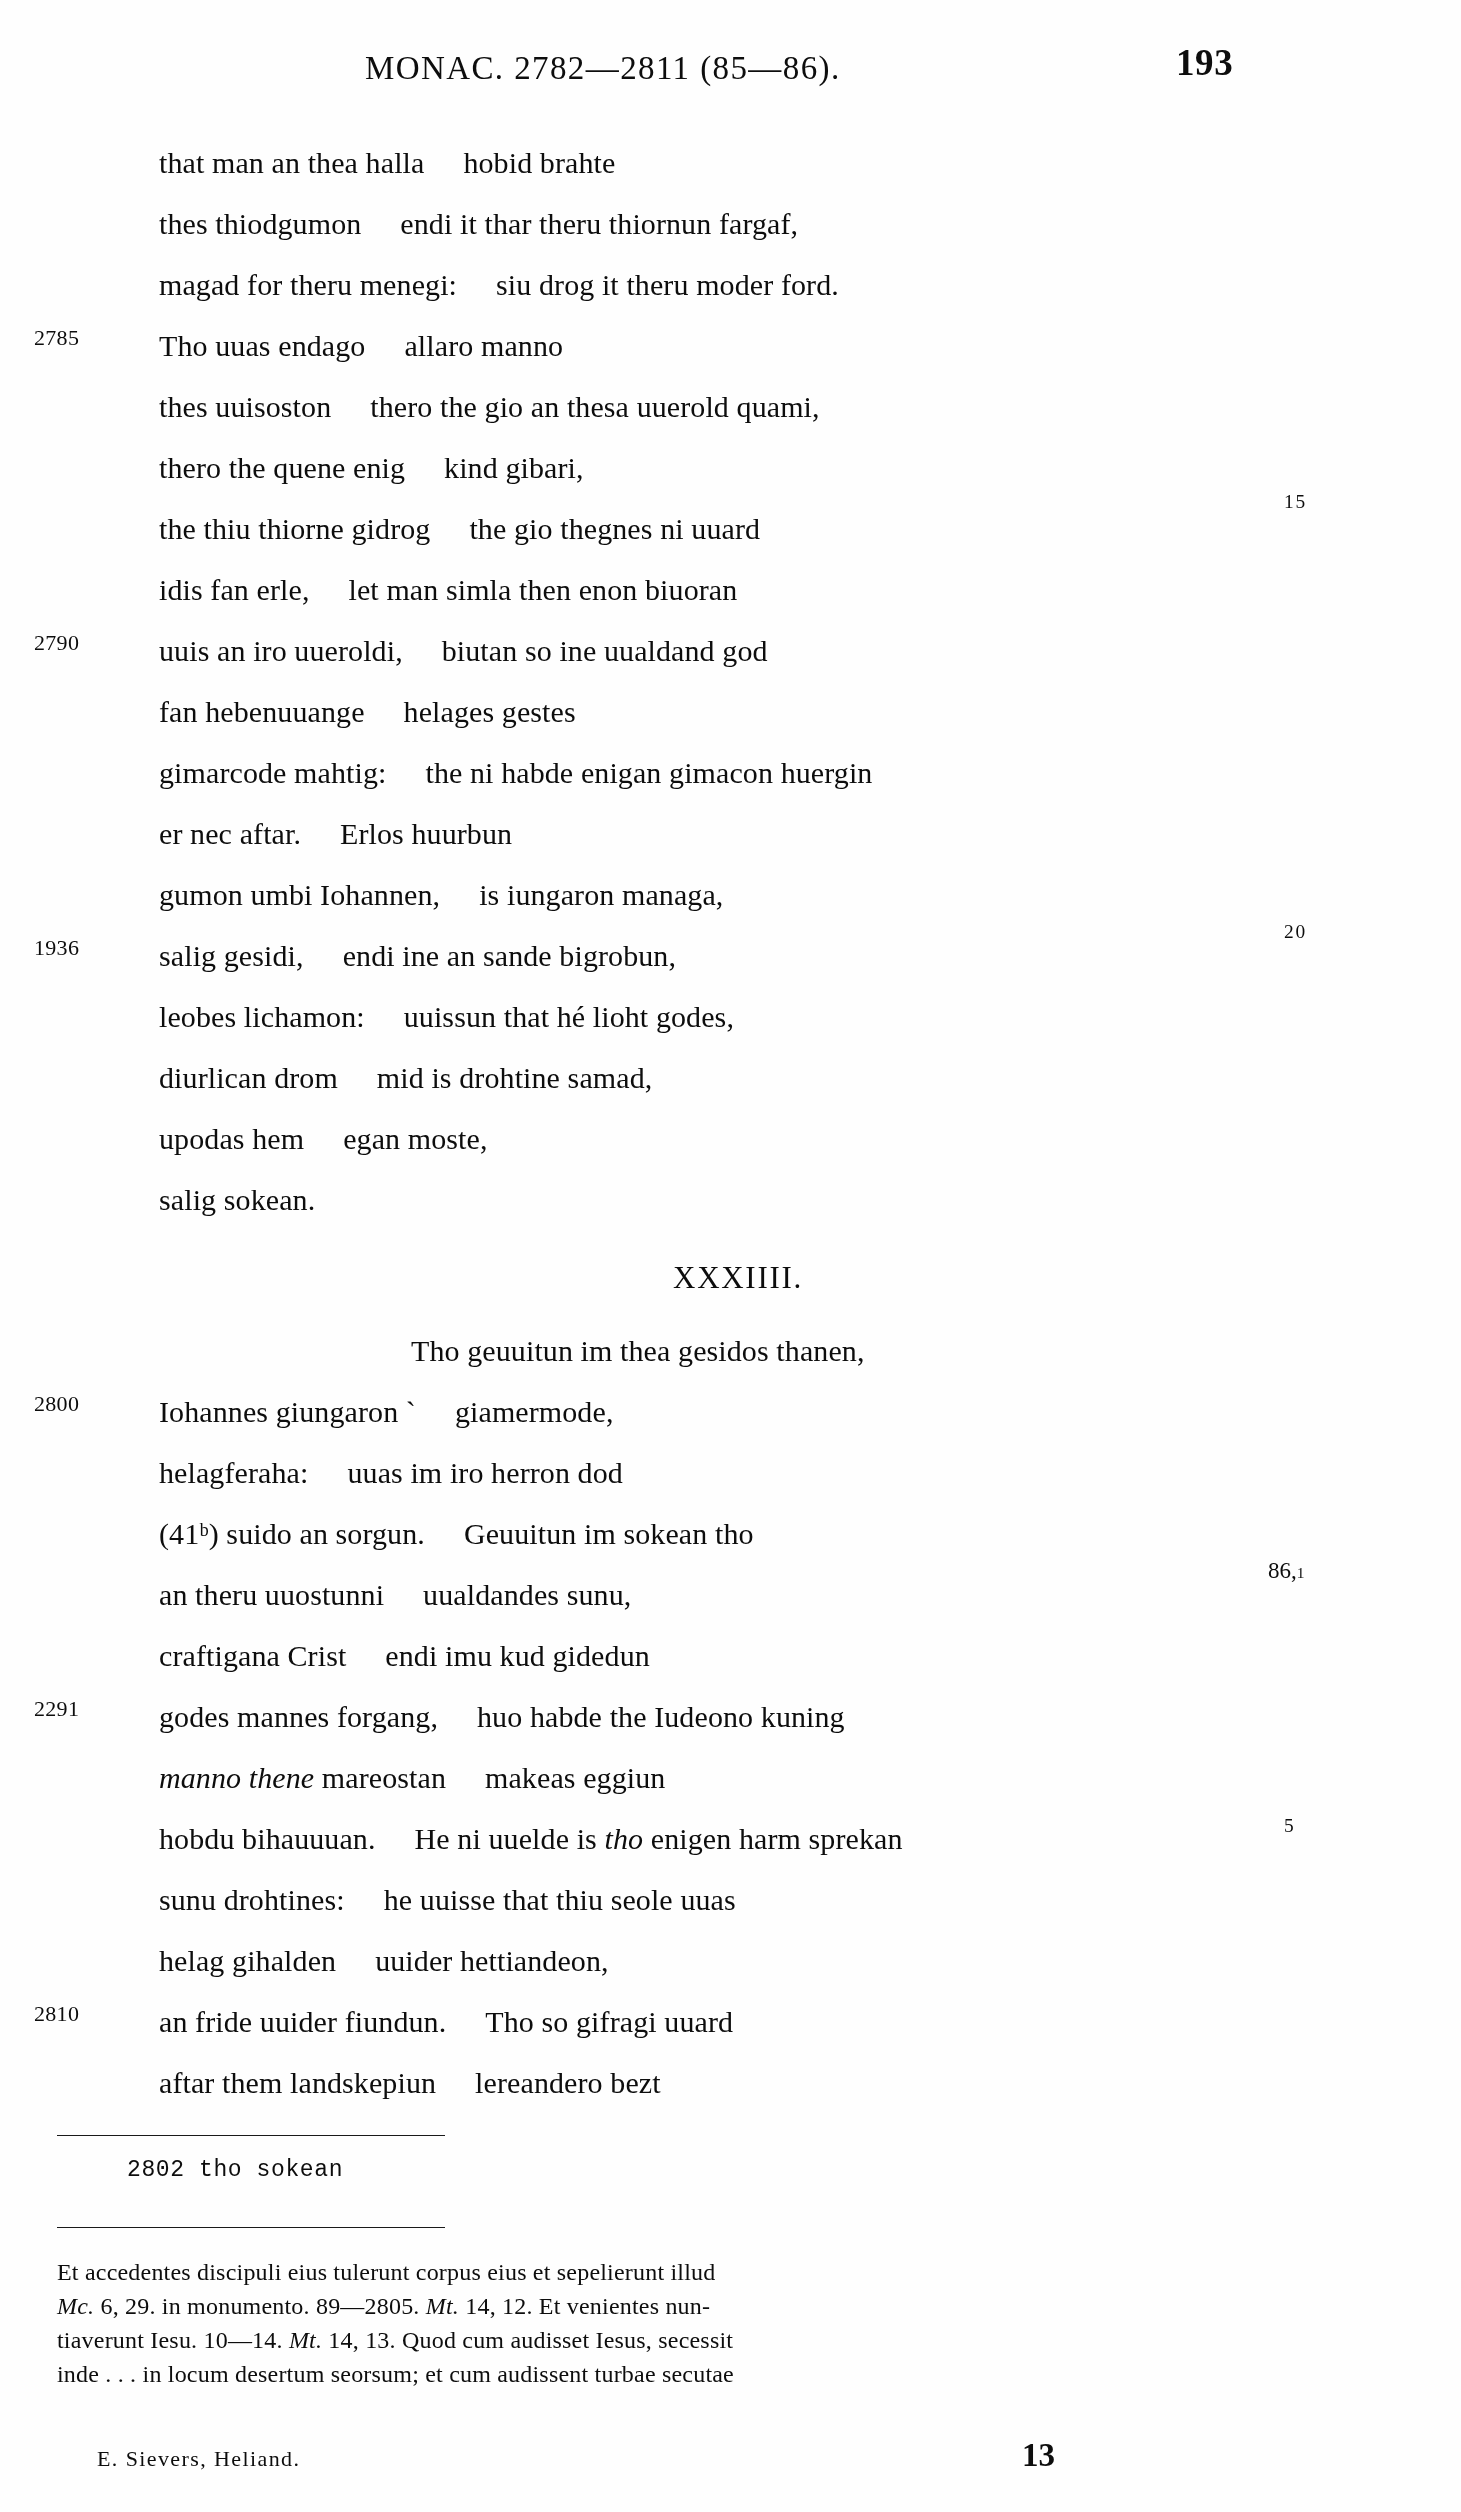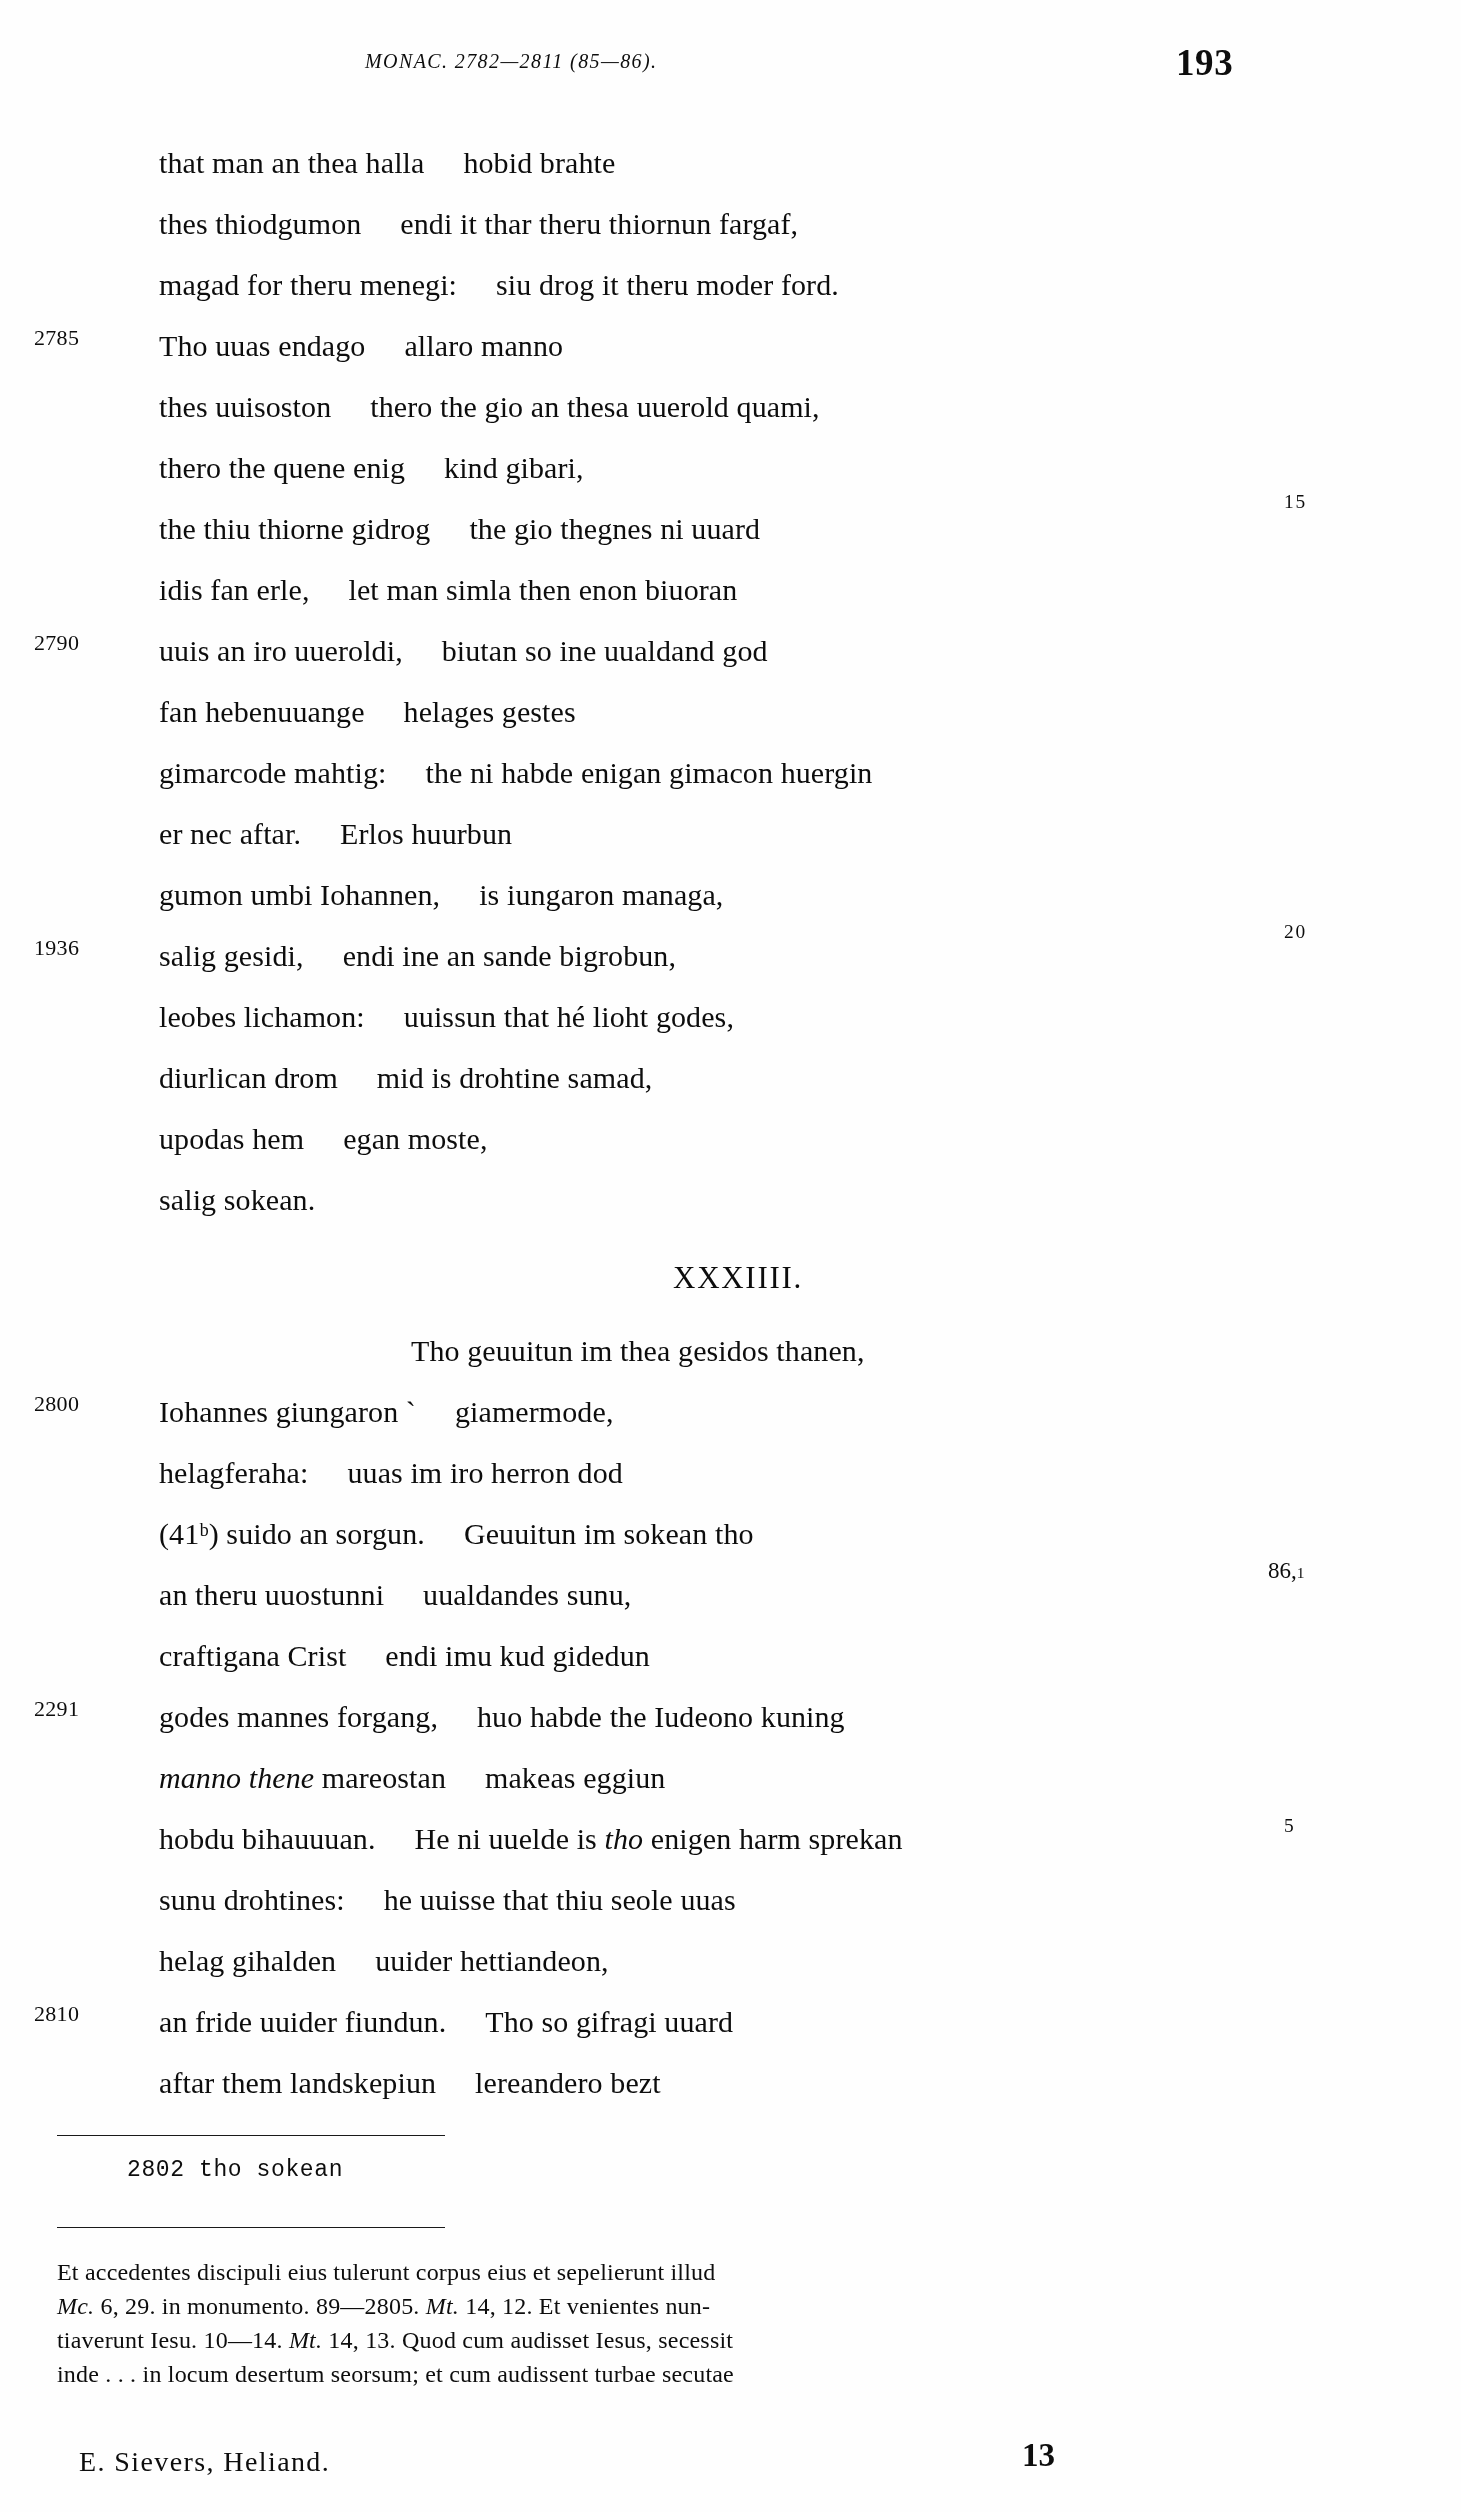"MONAC. 2782—2811 (85—86)." .runhead-title { font-size: 20px -> 33px; font-style: italic -> none }
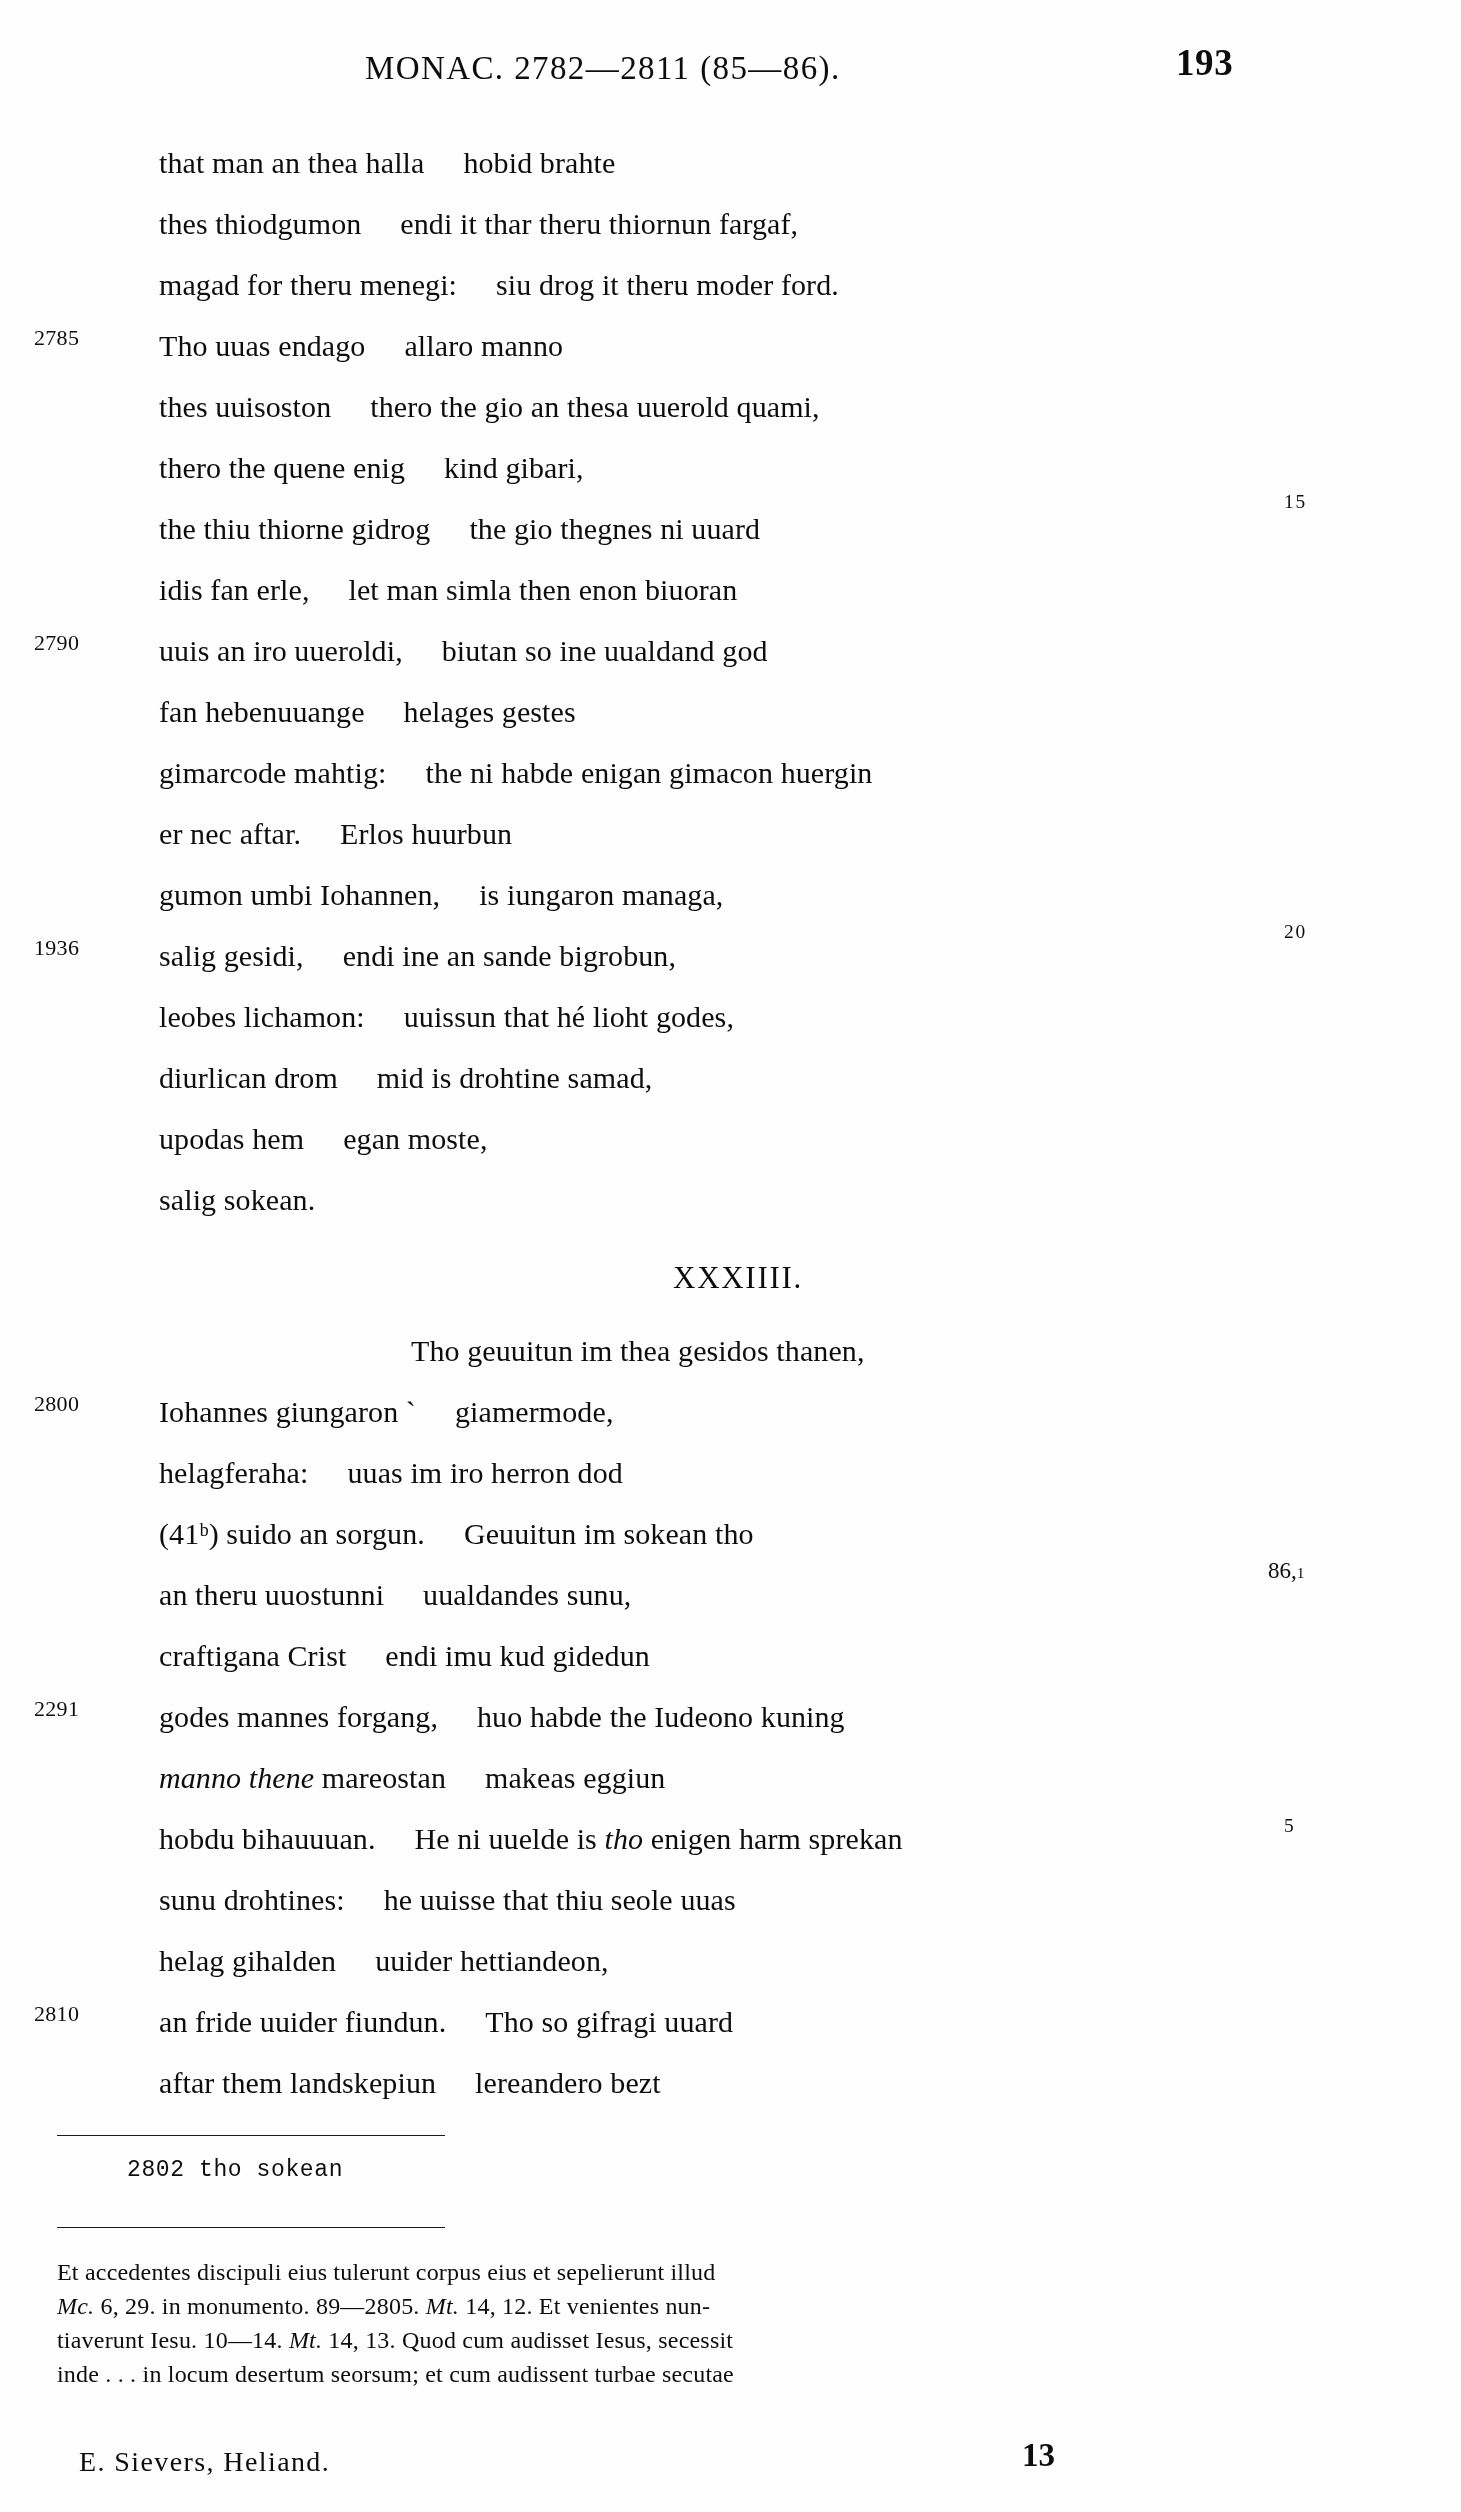"E. Sievers, Heliand." .footer-sig { font-size: 28px -> 22px; left: 79px -> 97px }
